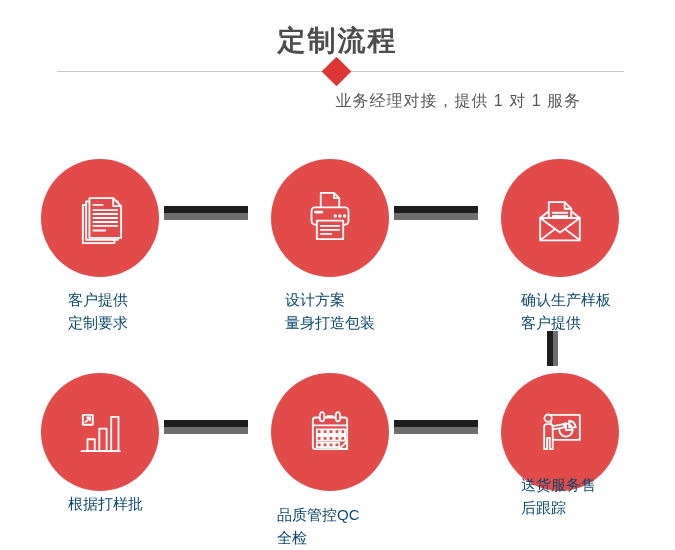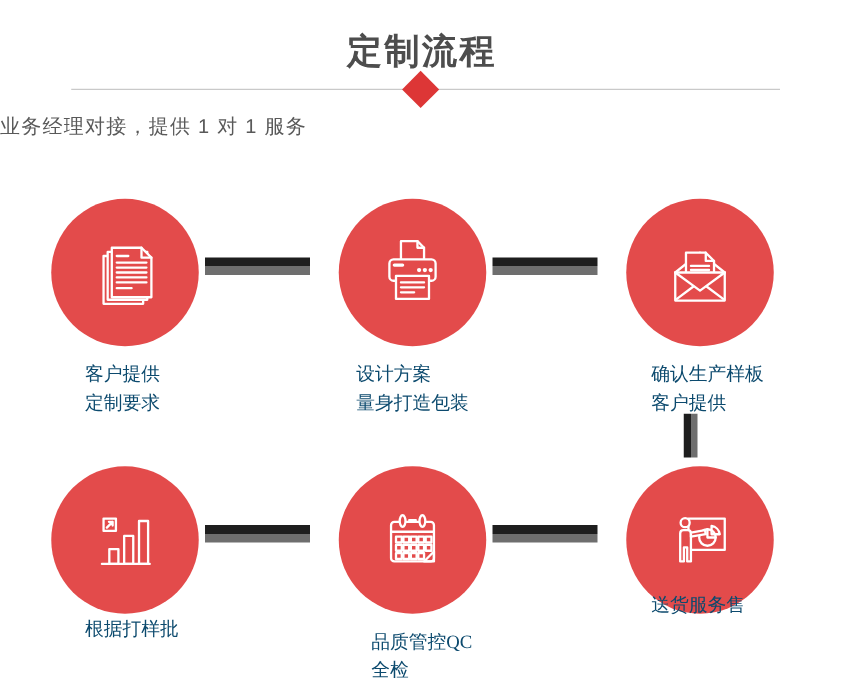"业务经理对接，提供 1 对 1 服务" .subtitle { text-align: left -> right }
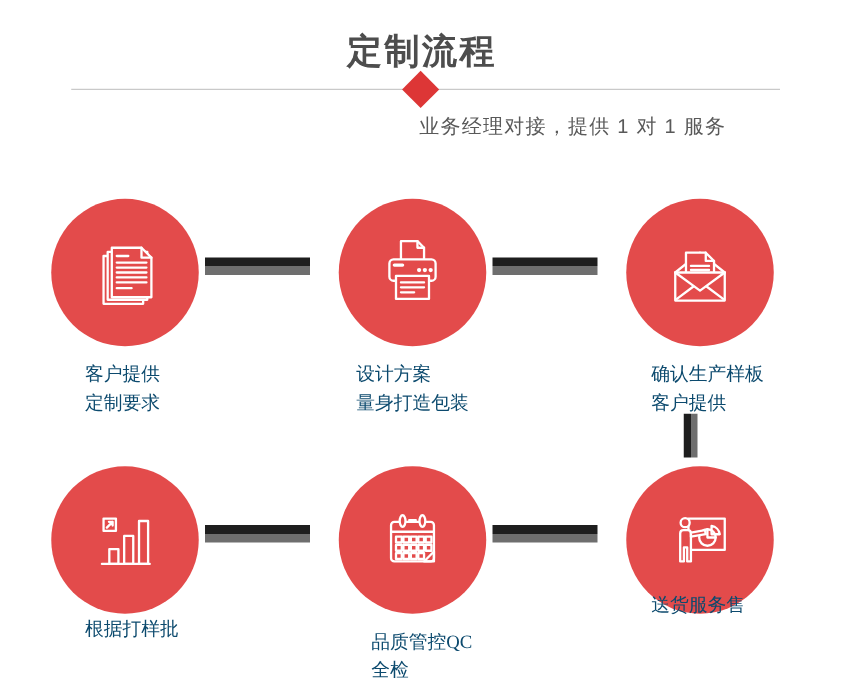"品质管控QC" .l5 { font-family: Liberation Serif, serif -> none; left: 297px -> 277px }
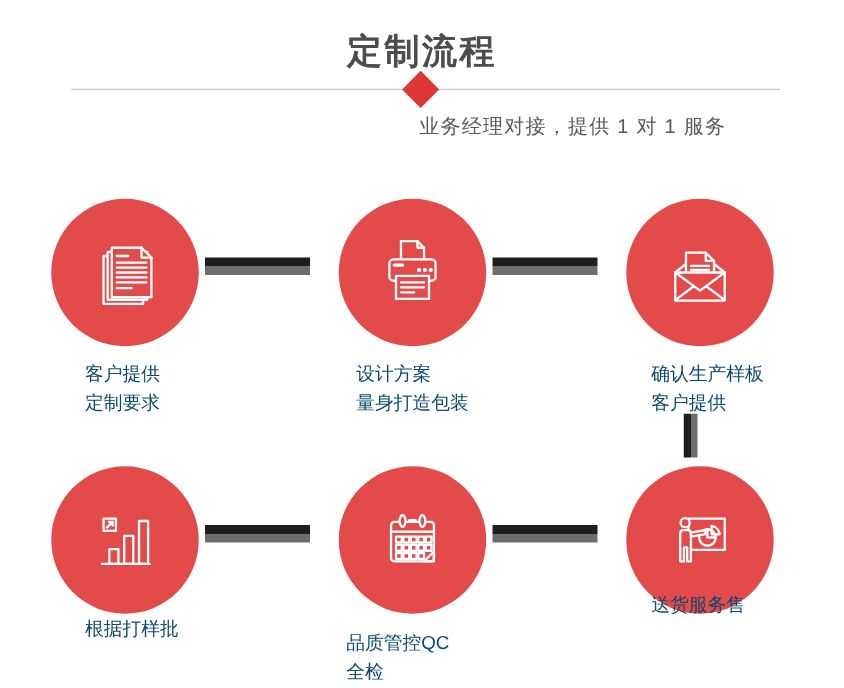"后跟踪" span { html: none -> <span>后跟踪</span> }
